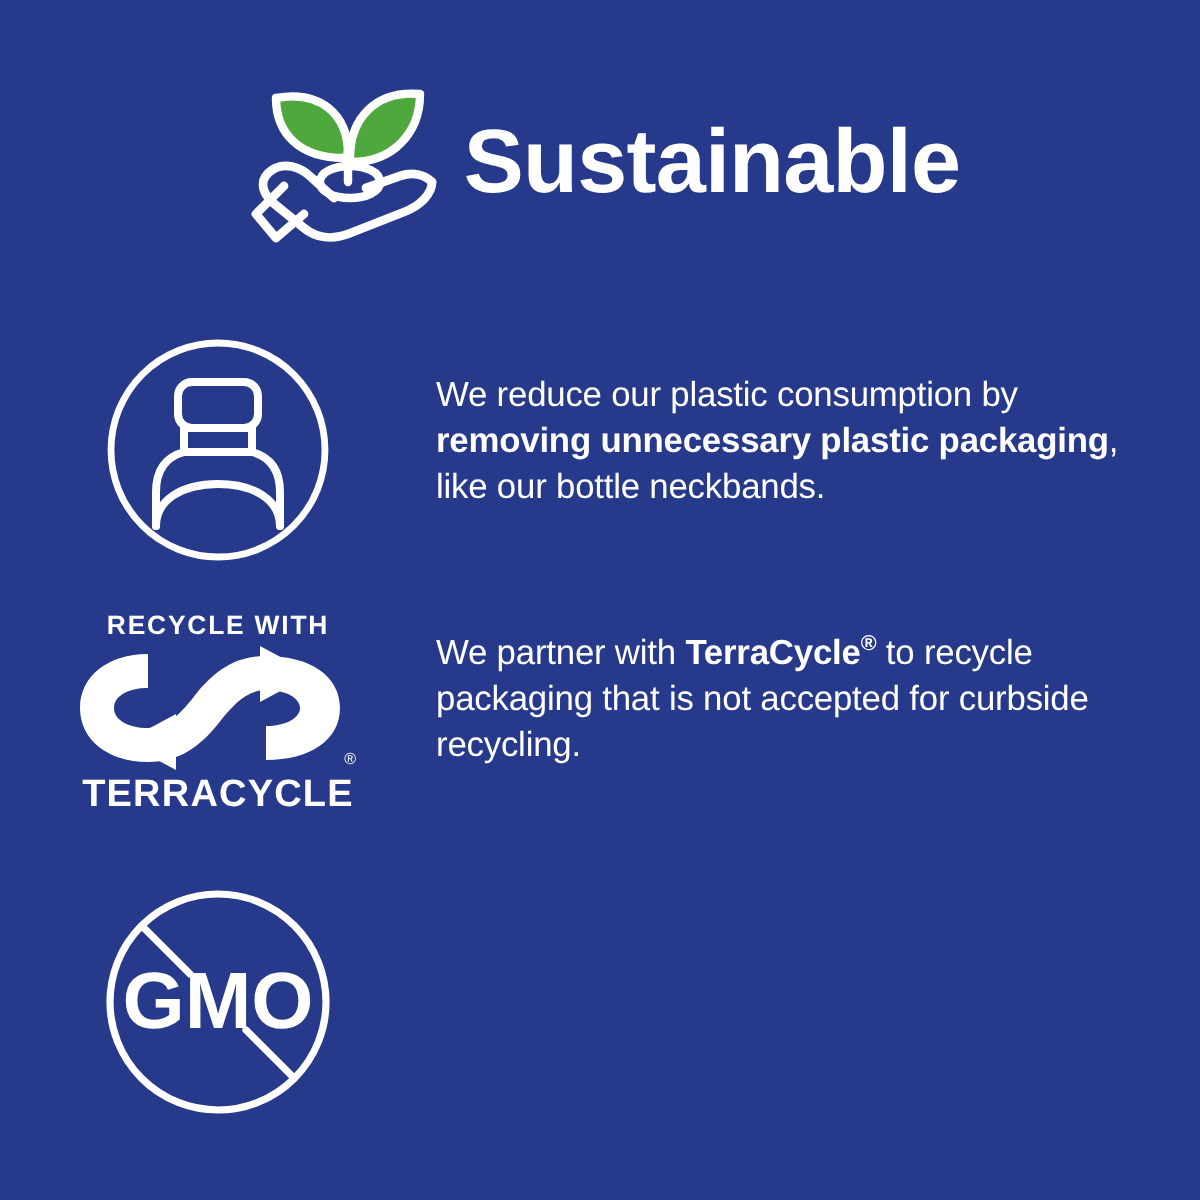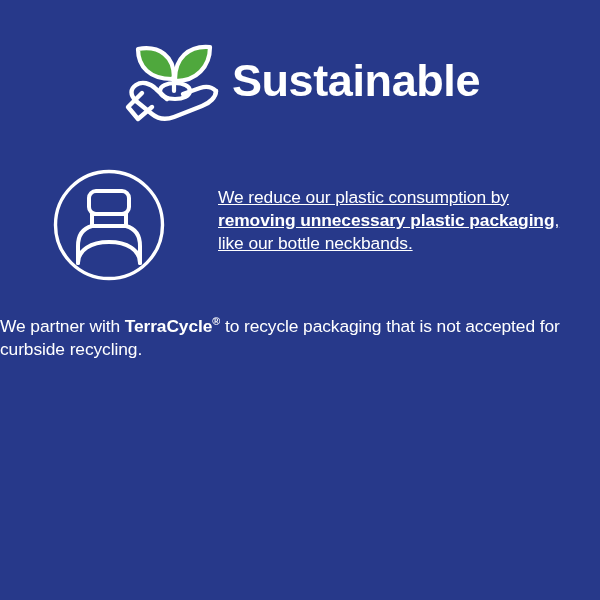"We reduce our plastic consumption" .row-1 .text-cell { text-decoration: underline -> none }
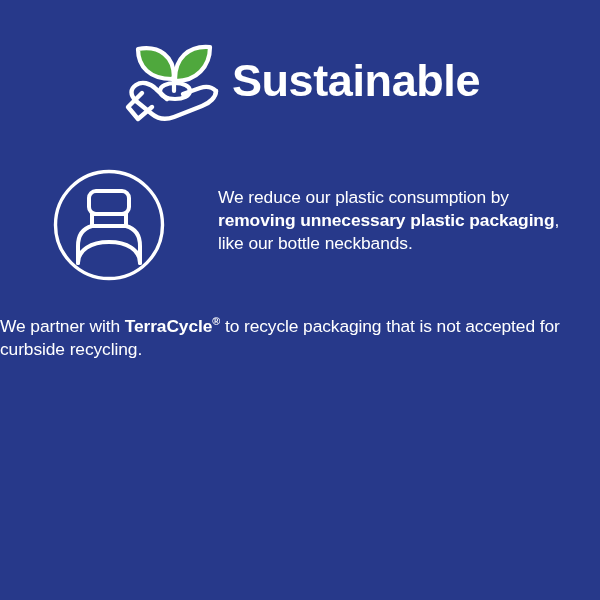"RECYCLE WITH" div.icon-cell { html: none -> <div> <div> <div>RECYCLE WITH</div> <div> <svg> <g> <path></path> <path></path> <path></path> </g> </svg> <span>®</span> </div> <div>TERRACYCLE</div> </div> </div> }
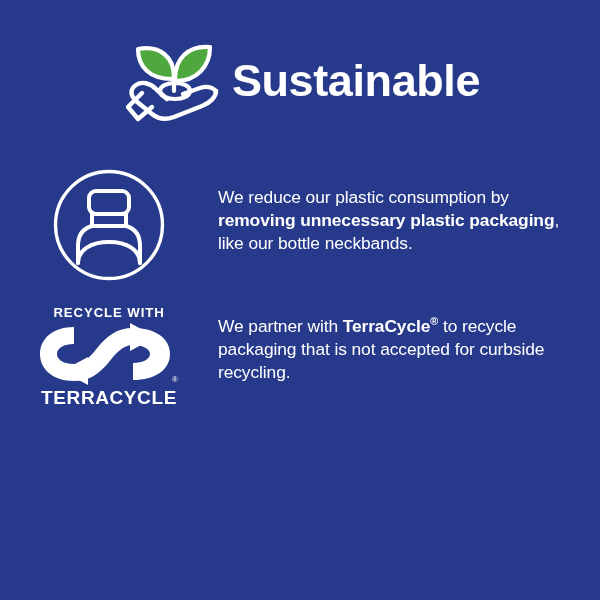"GMO" div.icon-cell { html: none -> <div> <svg> <circle></circle> <path></path> <path></path> <text>GMO</text> </svg> </div> }
